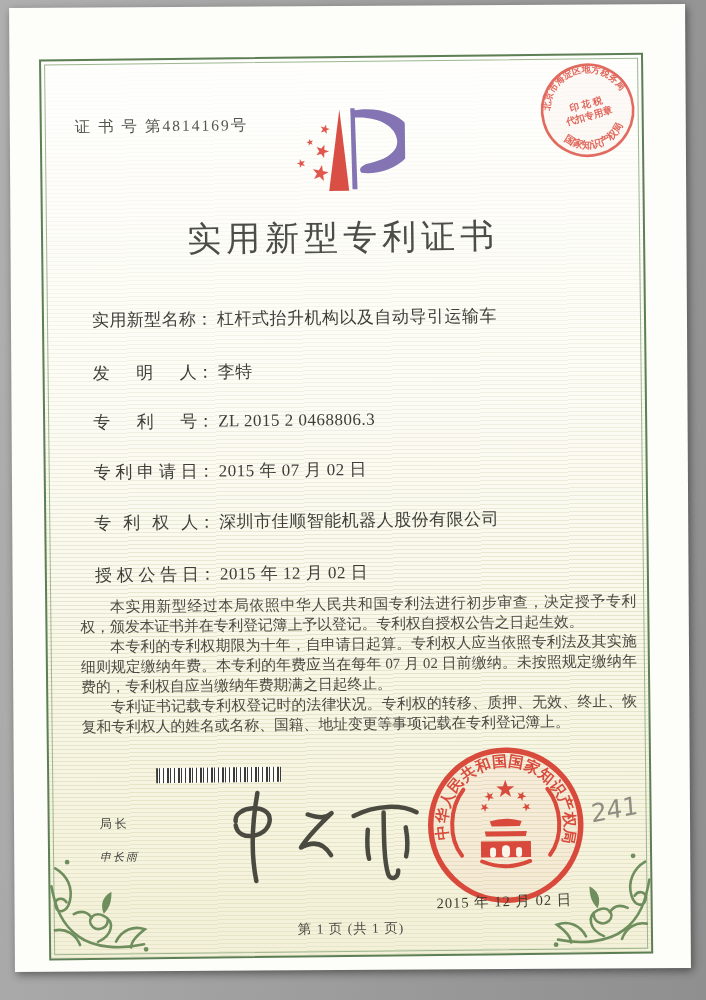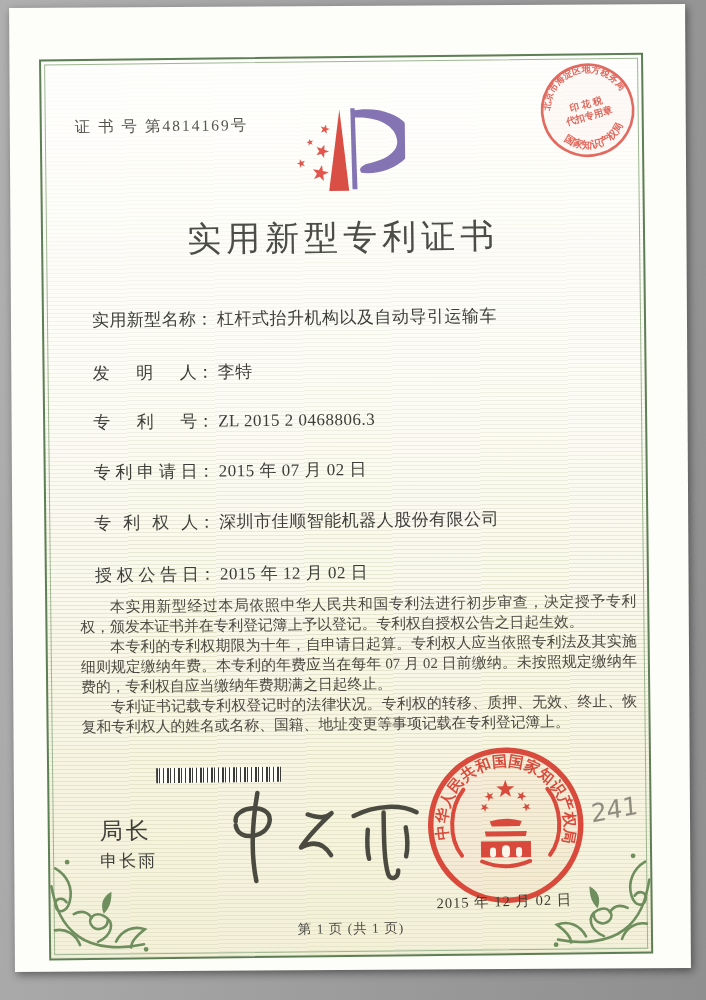"局长" .officer-title { font-size: 23px -> 12px }
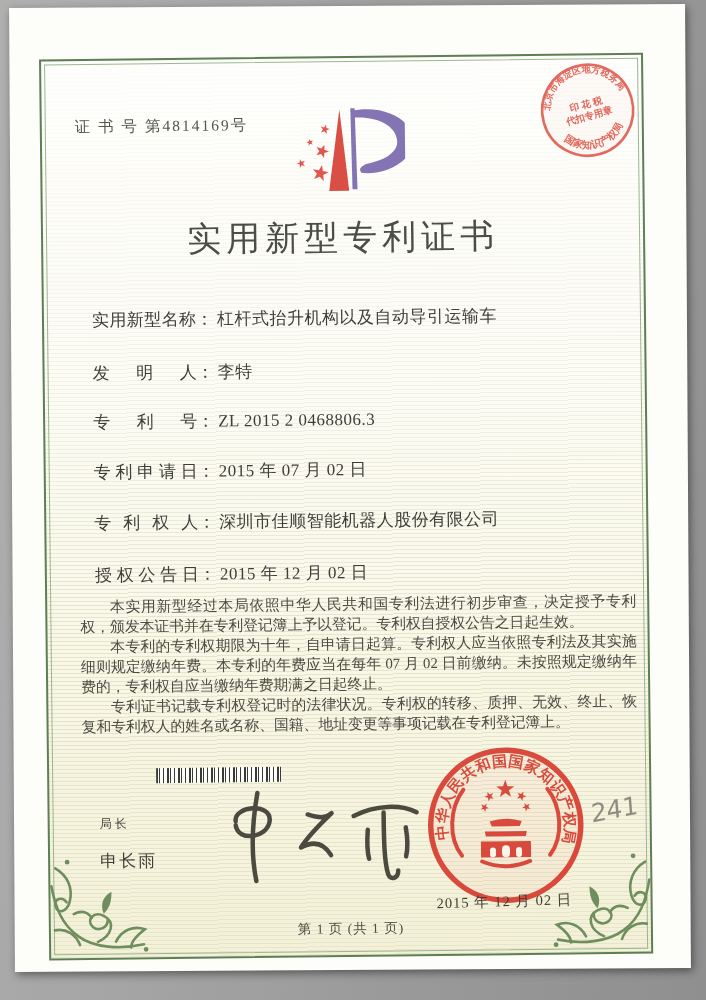"申长雨" .officer-name { font-size: 17px -> 11px; font-style: none -> italic }
